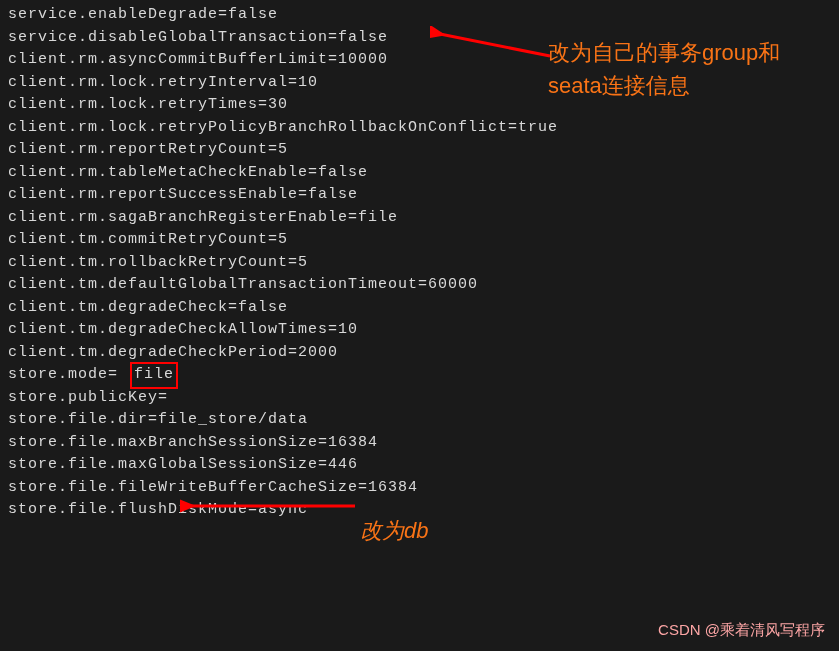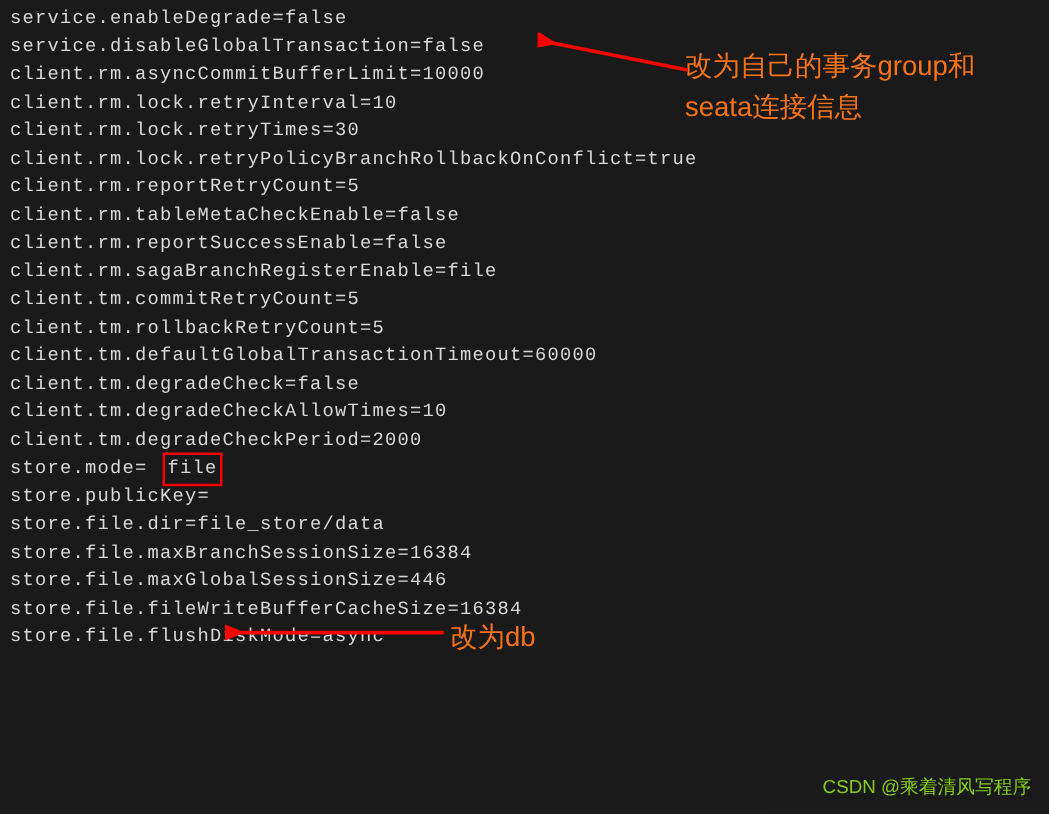"改为db" .anno2 { font-style: none -> italic; top: 493px -> 514px }
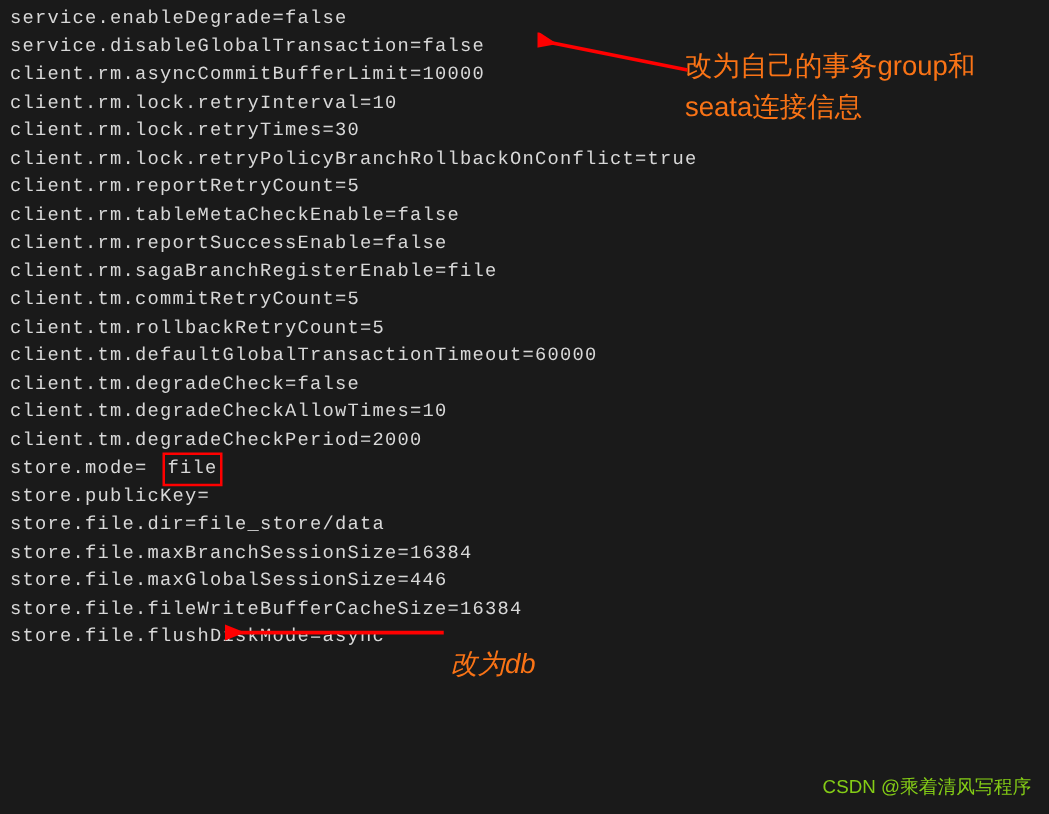"CSDN @乘着清风写程序" .watermark { color: #84cc16 -> #fca5a5 }
